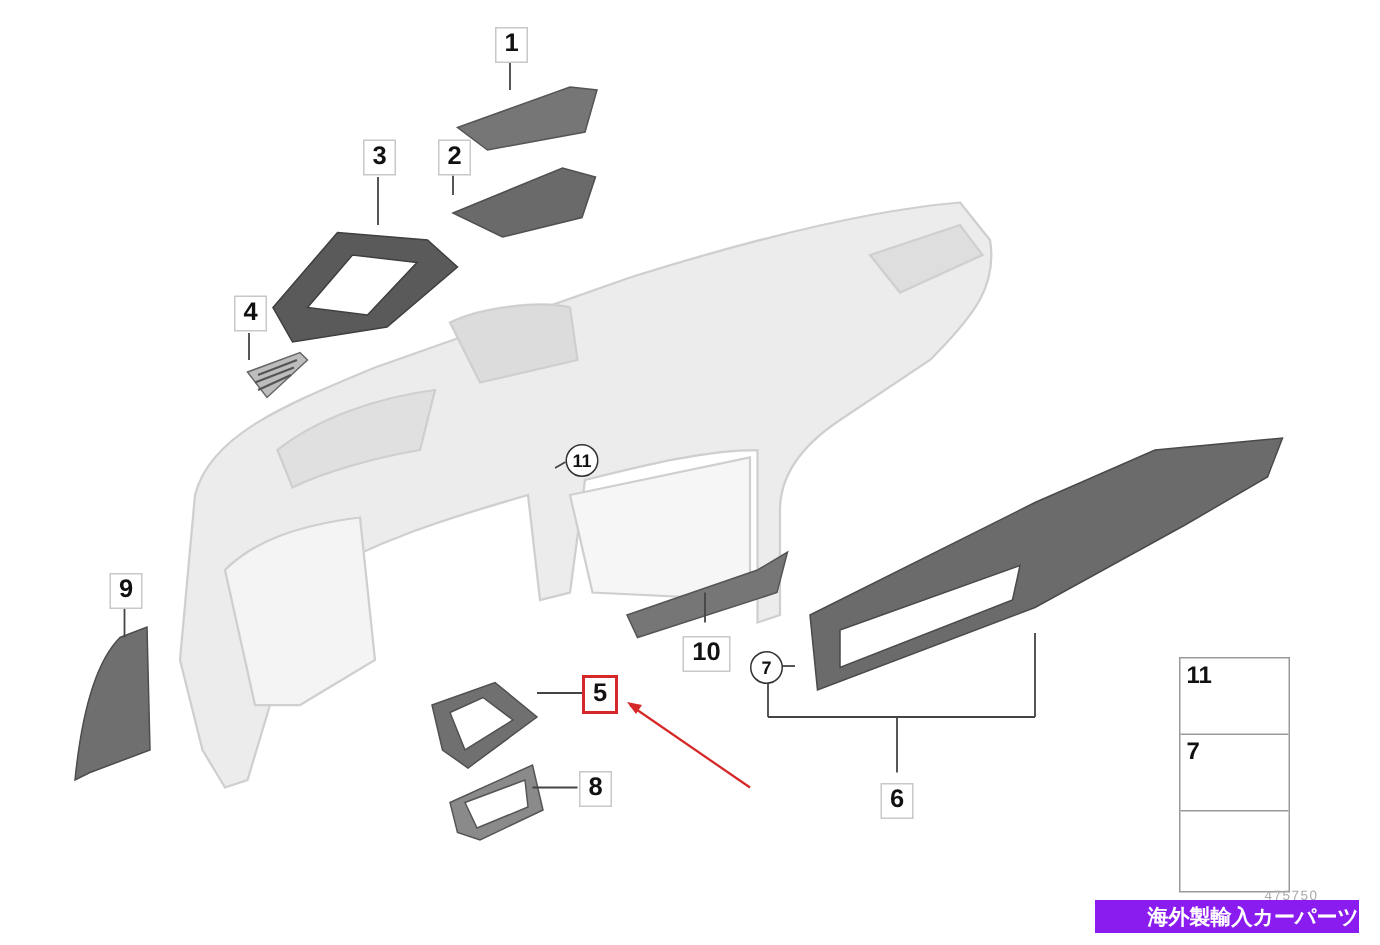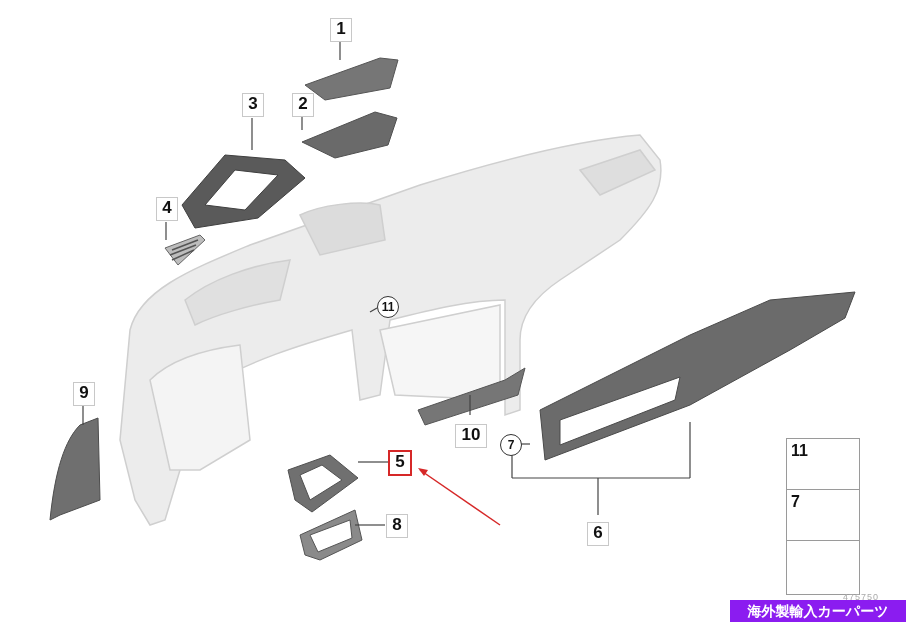"海外製輸入カーパーツ" .banner { text-align: center -> right }
